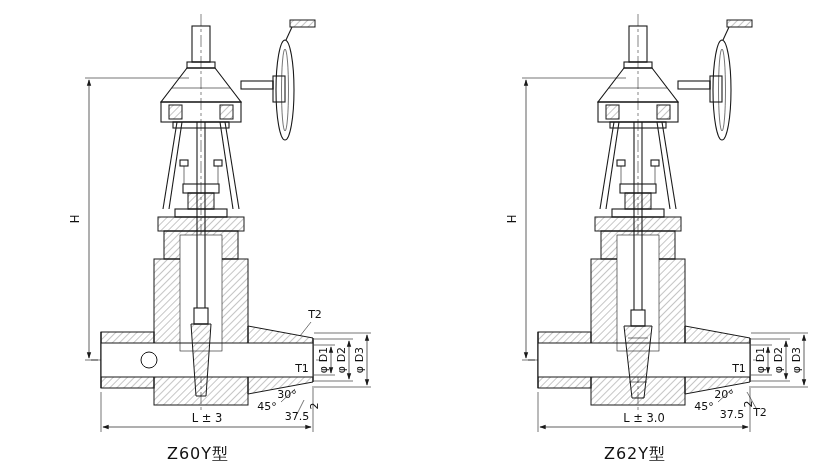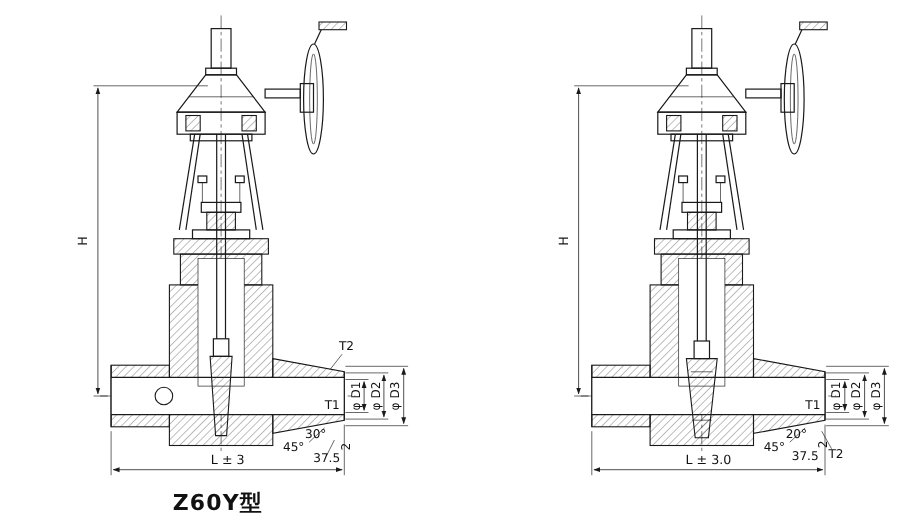"Z60Y型" figcaption { font-size: 20px -> 16px; font-weight: bold -> normal }
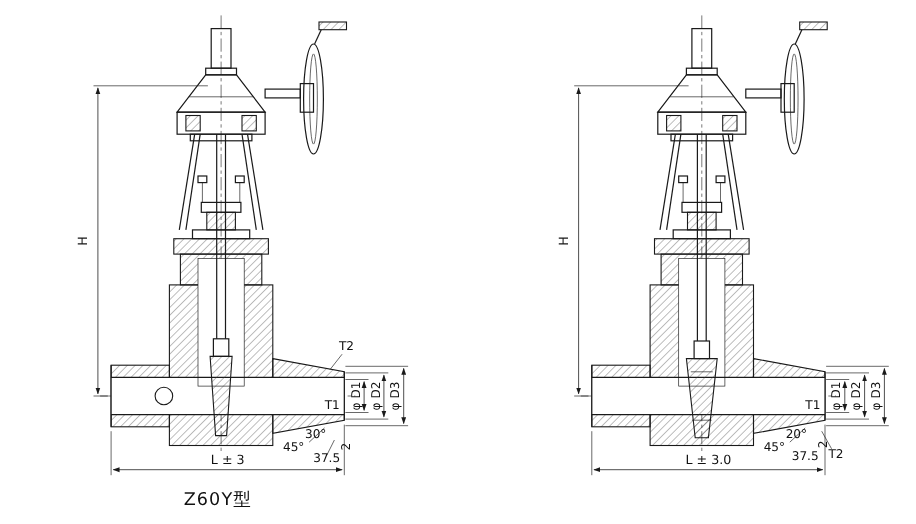"Z62Y型" figcaption { html: none -> <figcaption>Z62Y型</figcaption> }
